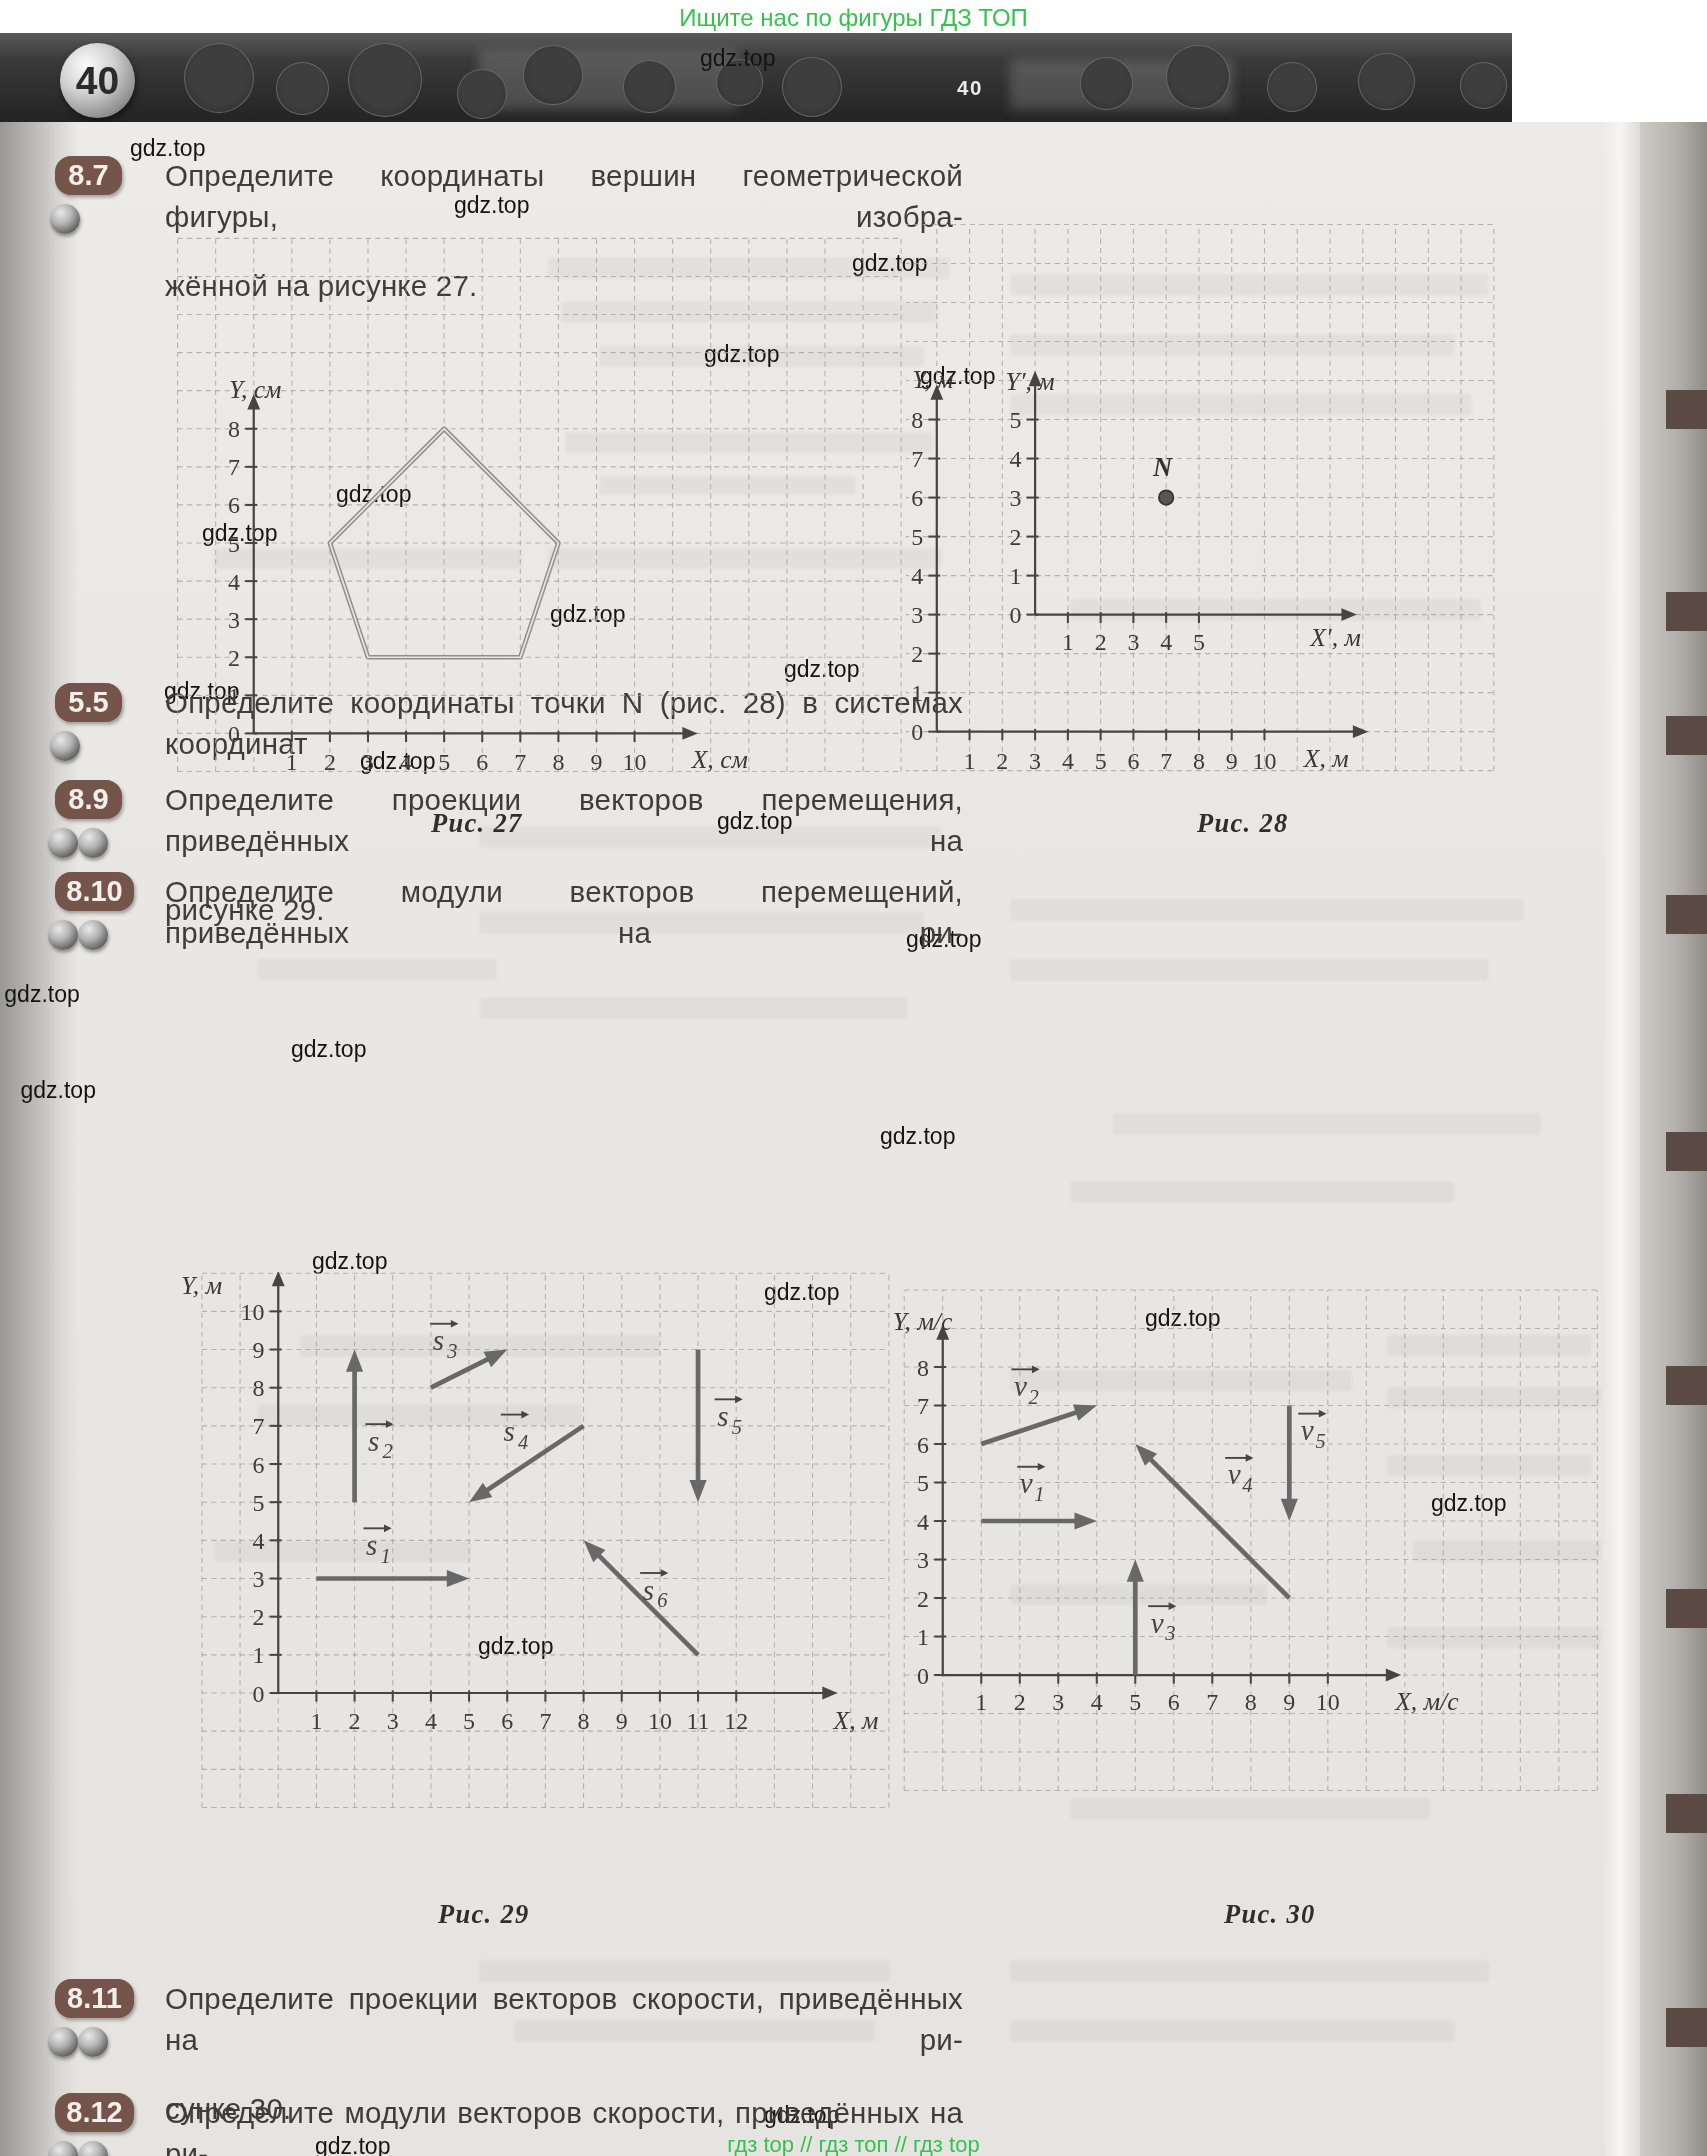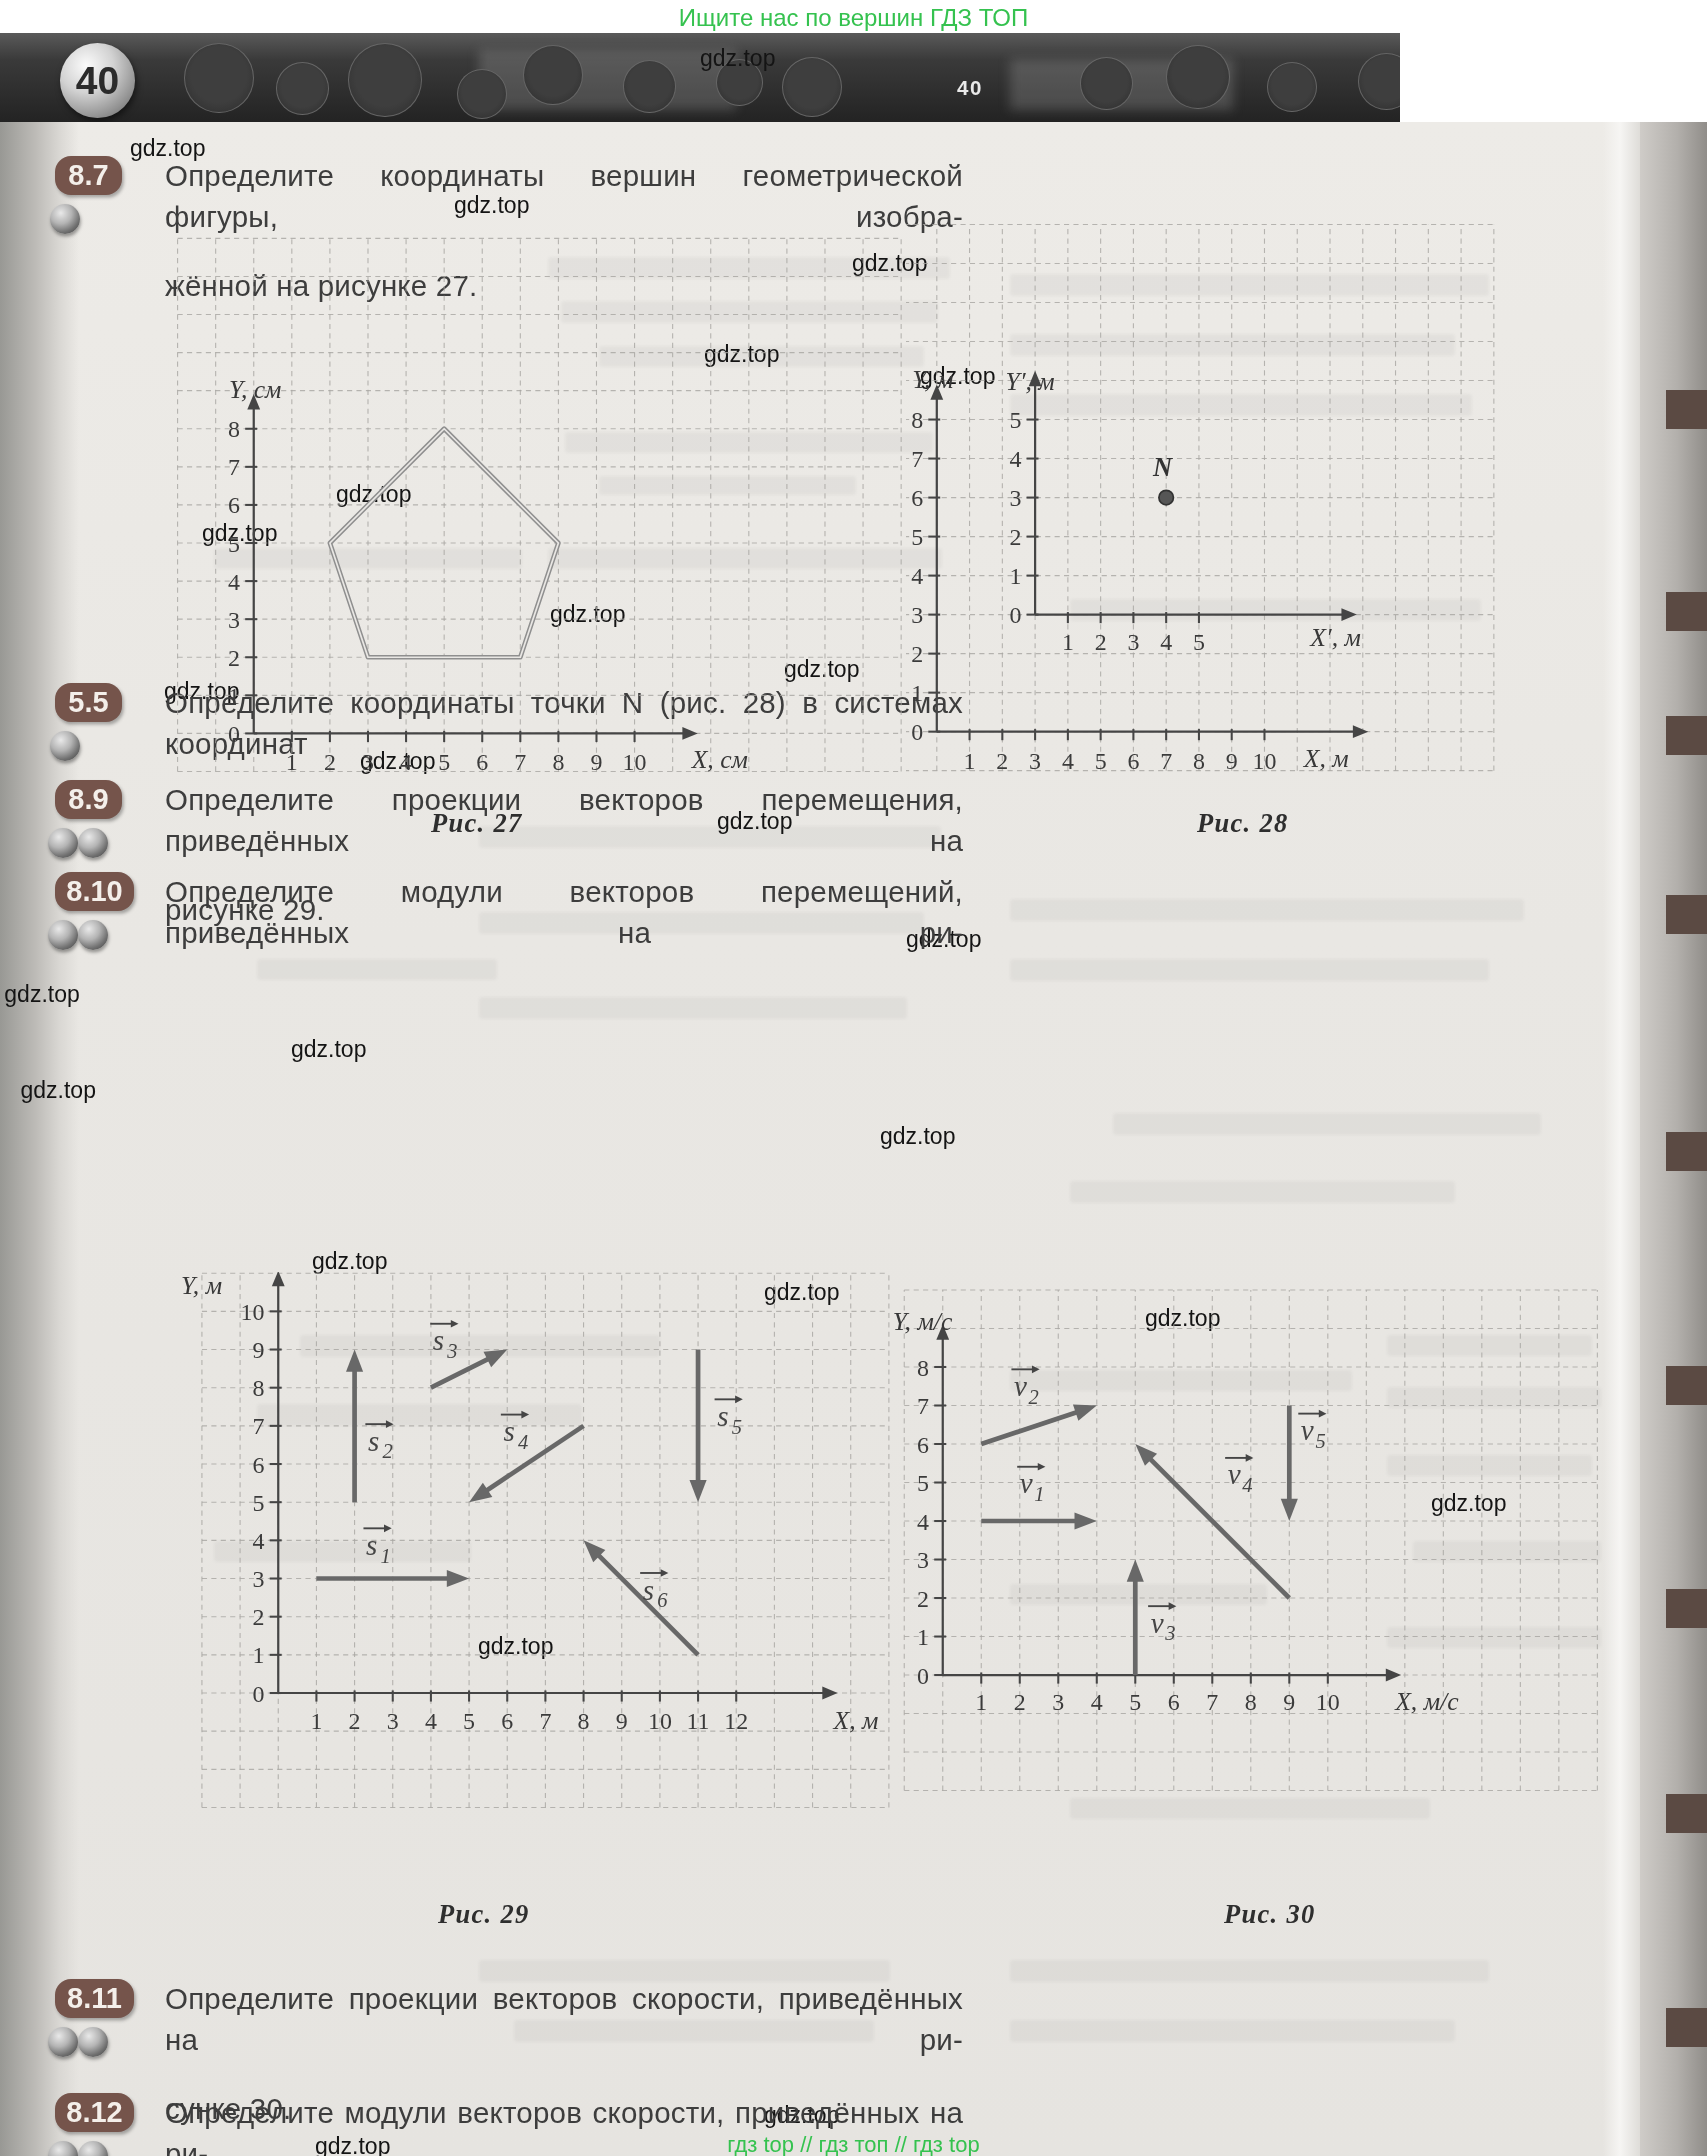"Ищите нас по вершин ГДЗ" div.banner { text: вершин -> фигуры }
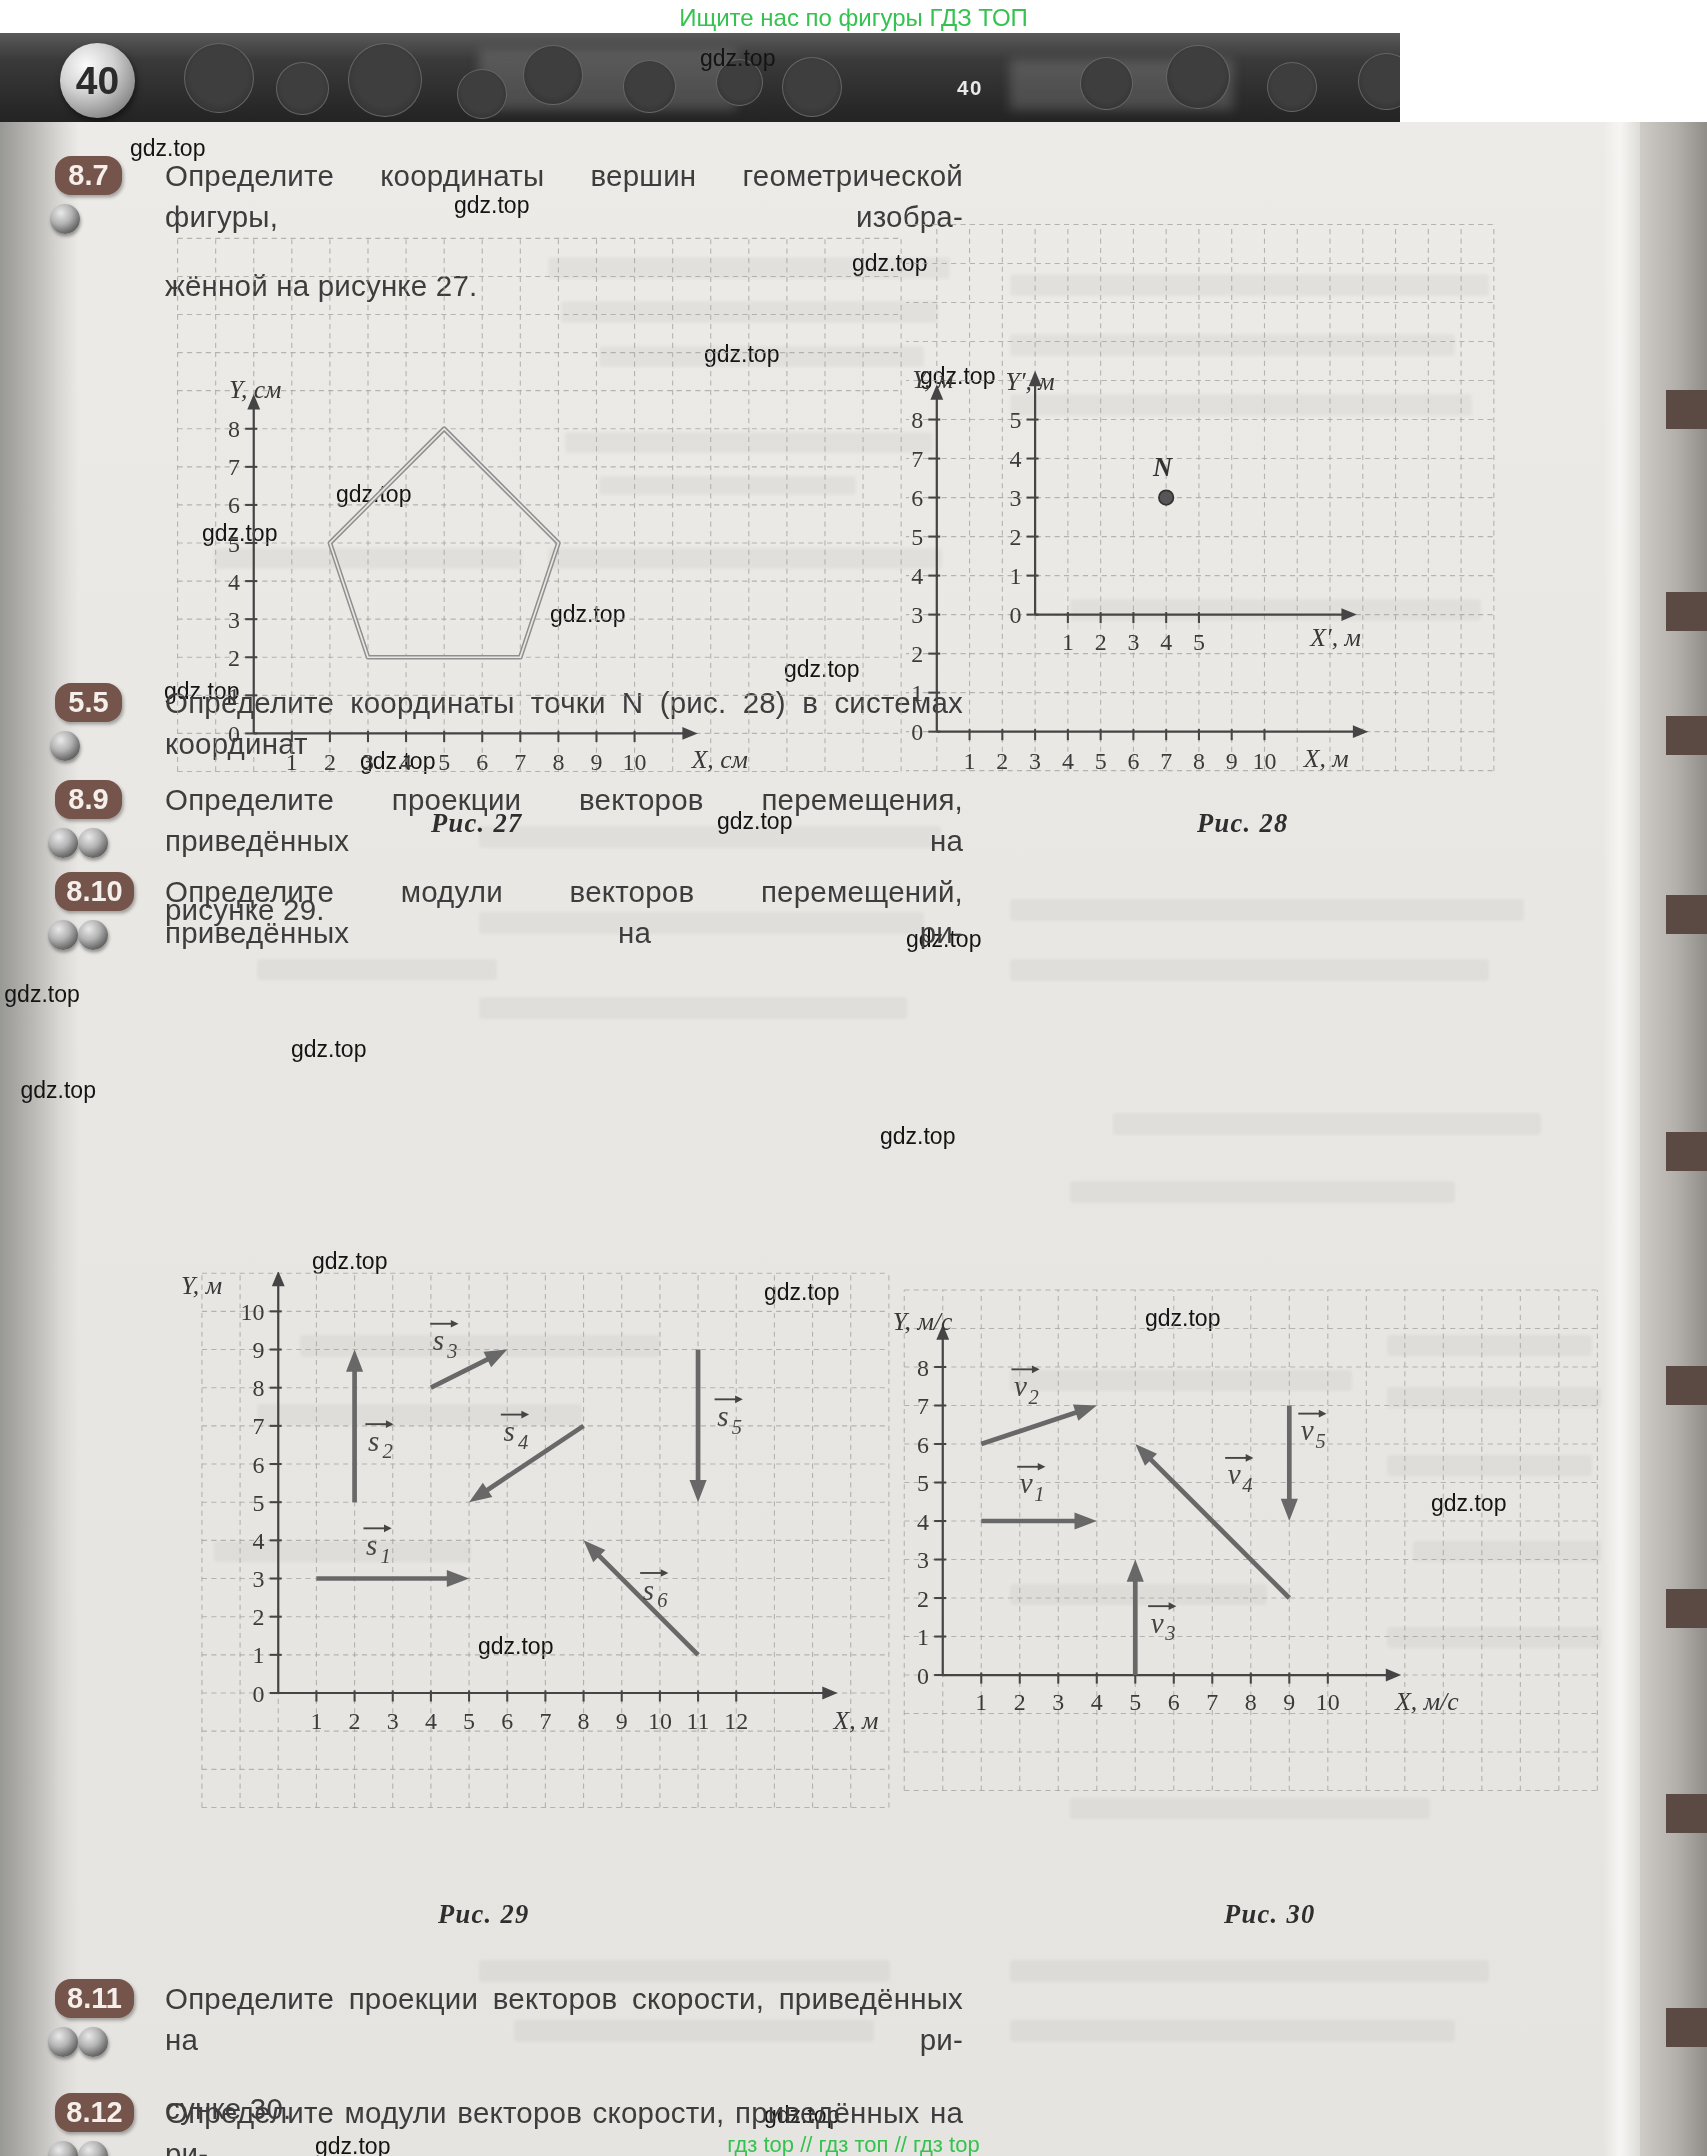"40" .header-band { width: 1400px -> 1512px }
